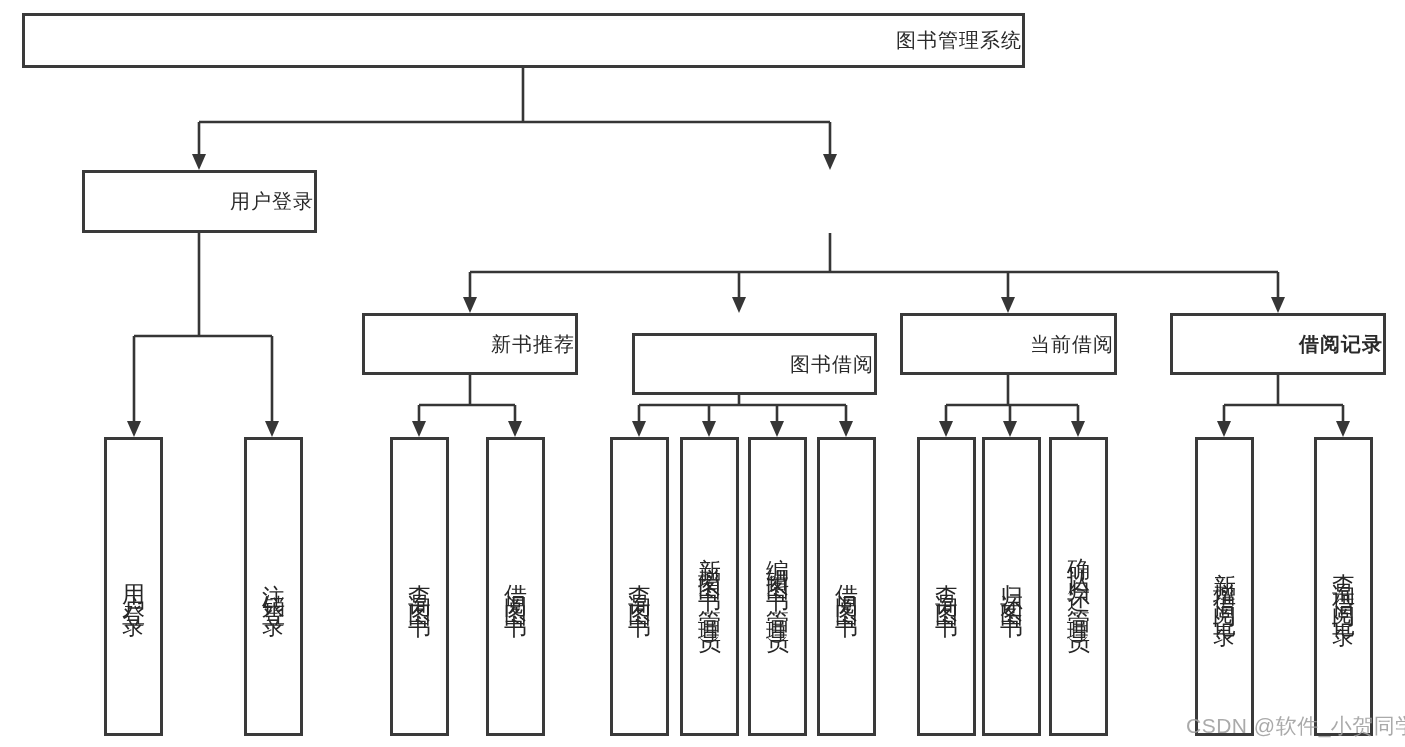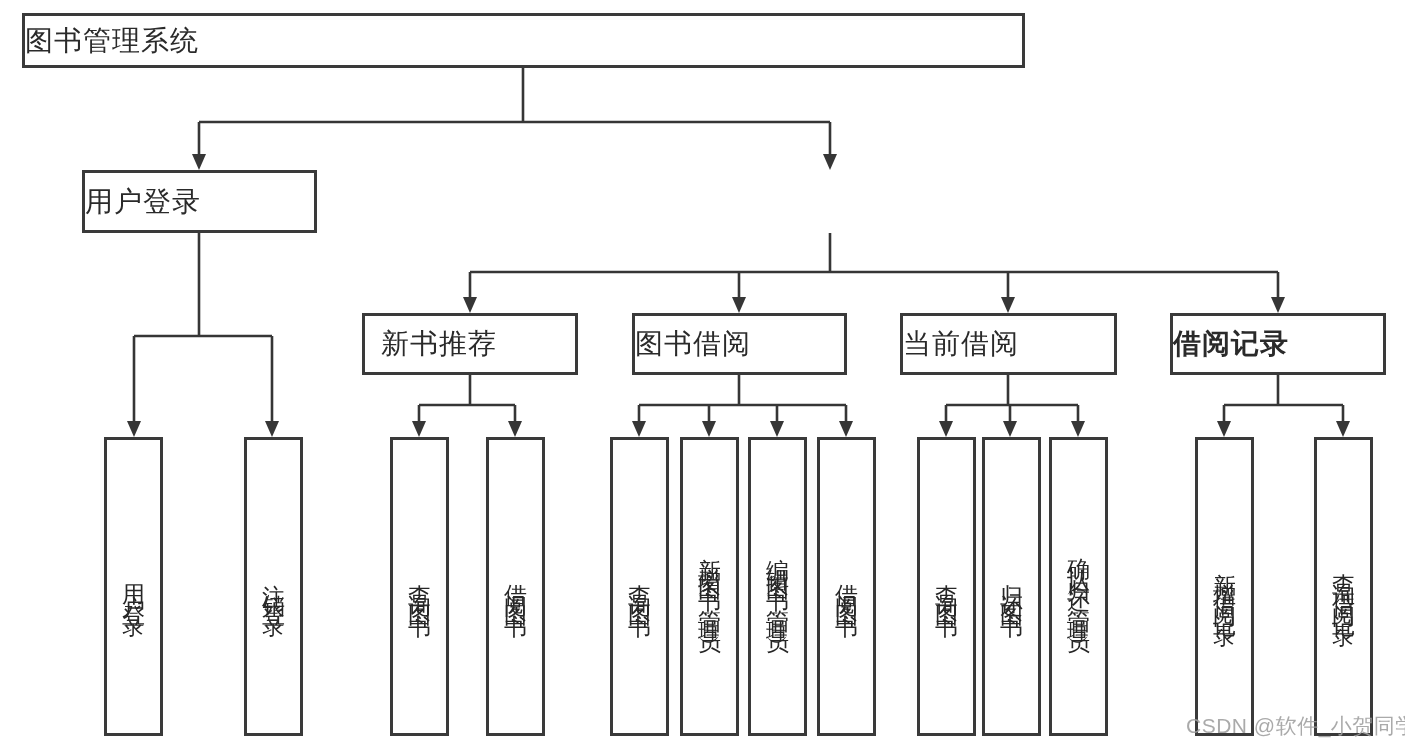"图书管理系统" .hbox { font-size: 28px -> 20px; justify-content: flex-start -> flex-end }
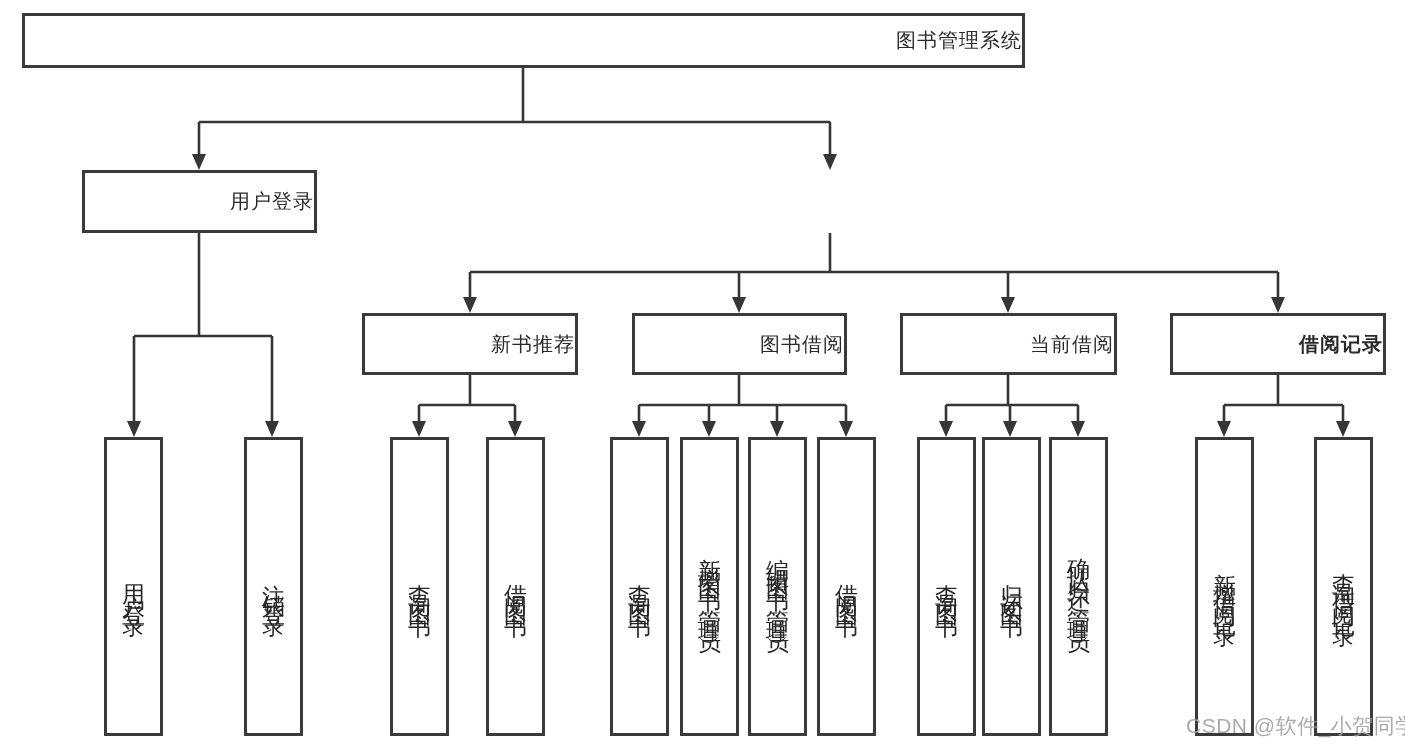"图书借阅" .lv3b { margin-top: none -> 20px; width: 215px -> 245px }
